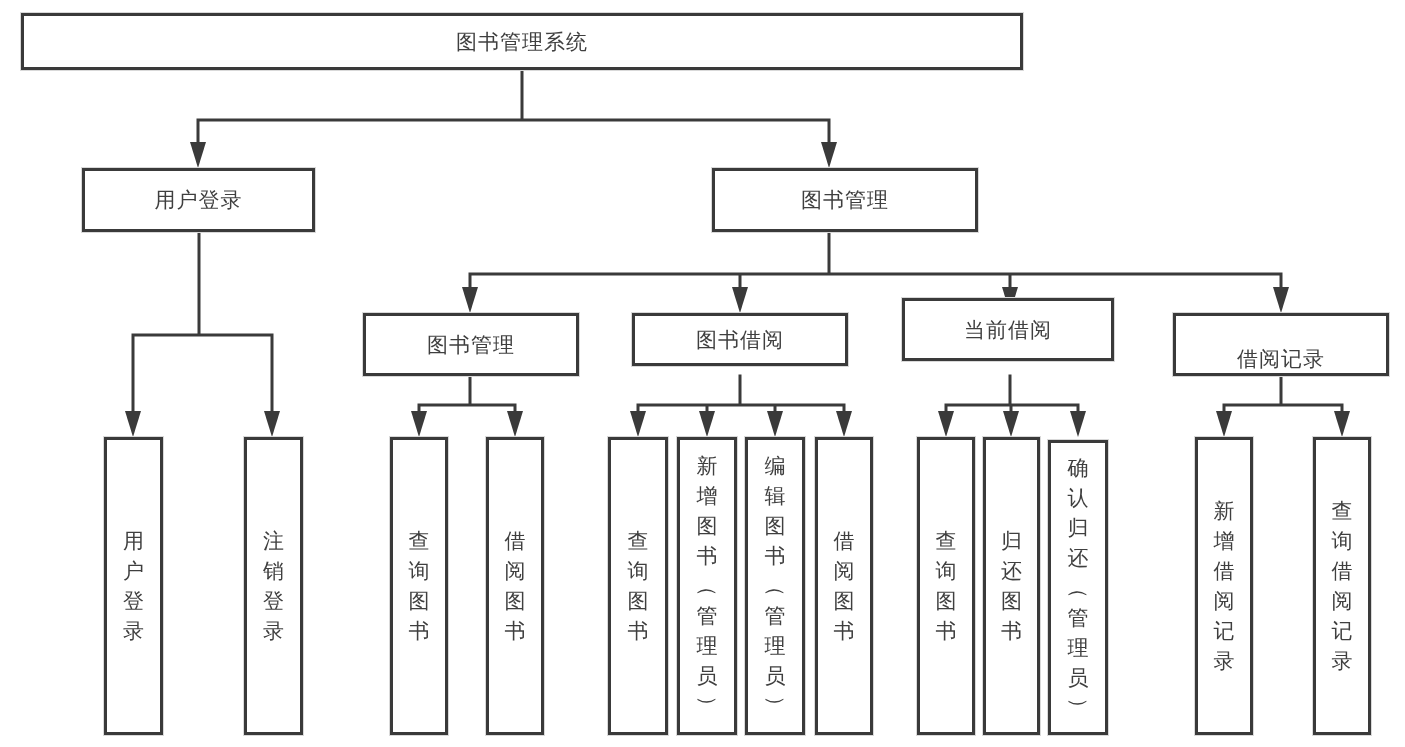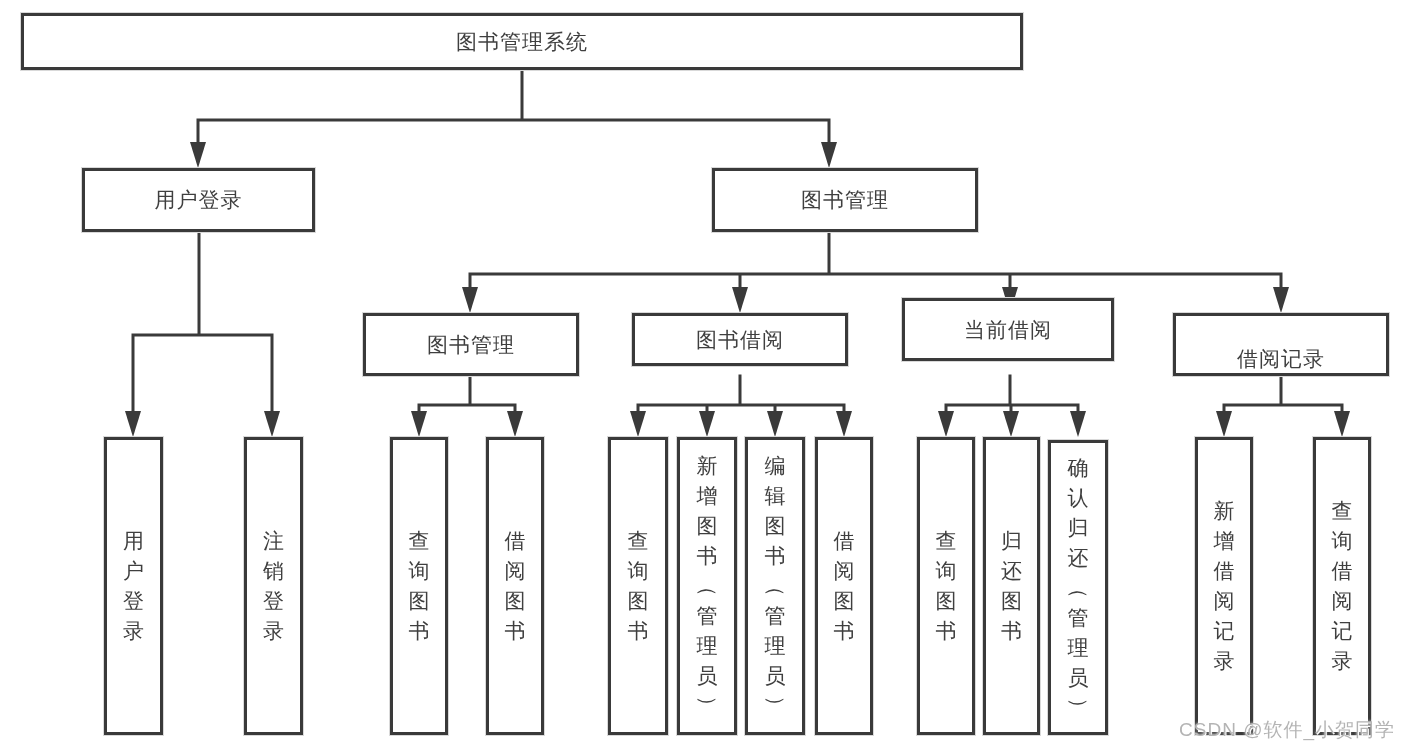"CSDN @软件_小贺同学" div { html: <div>CSDN @软件_小贺同学</div> -> none }
